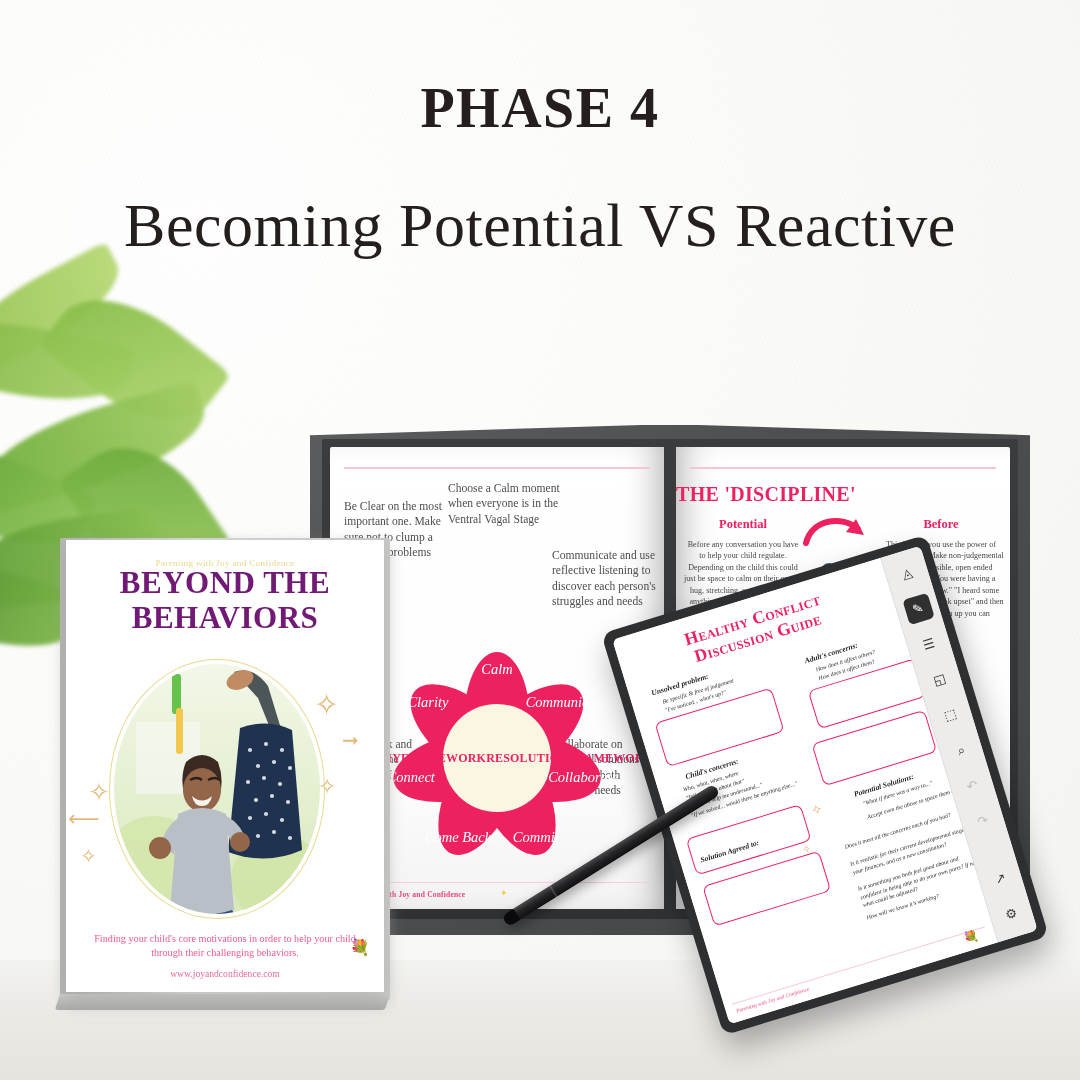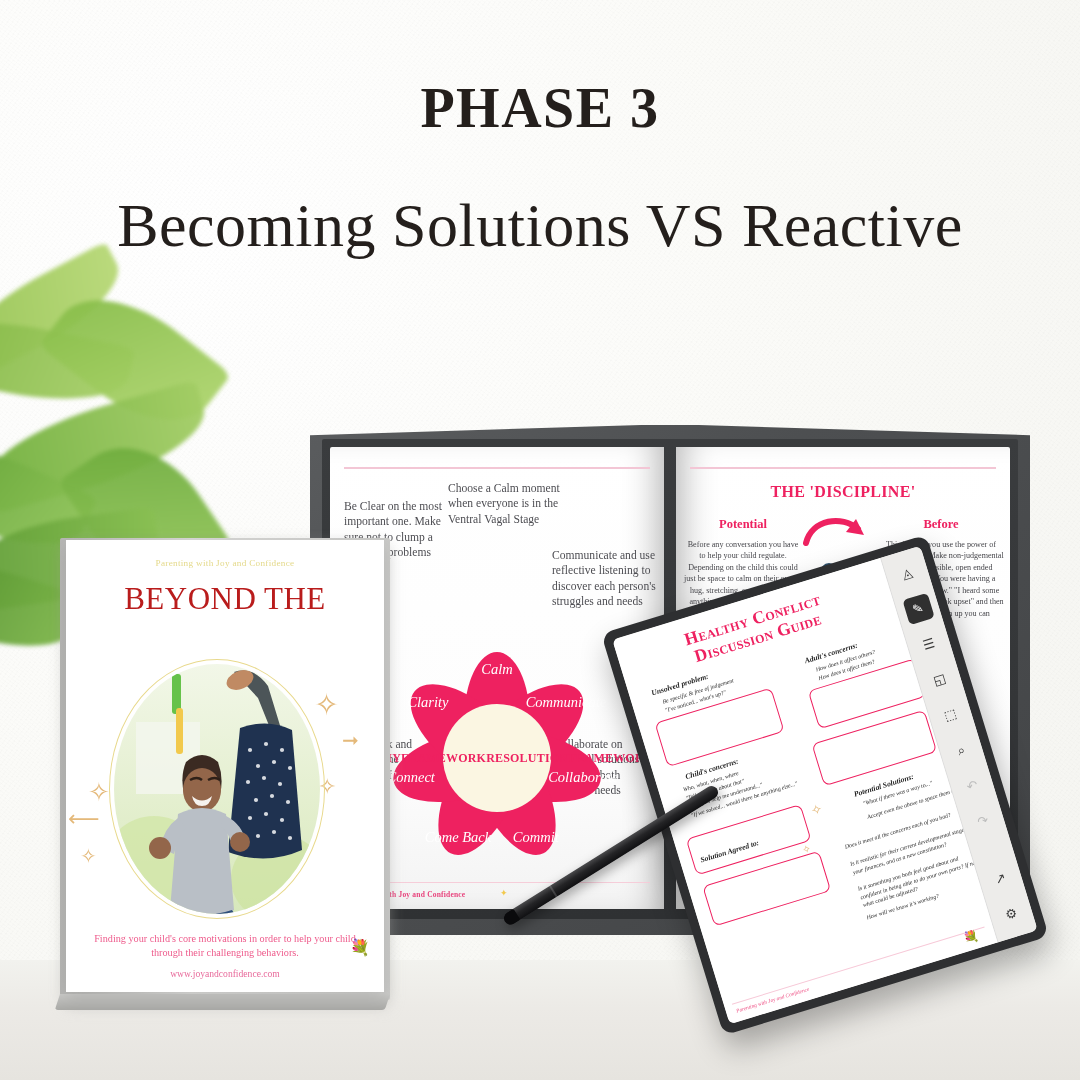"PHASE 3" div.phase-label { text: 3 -> 4 }
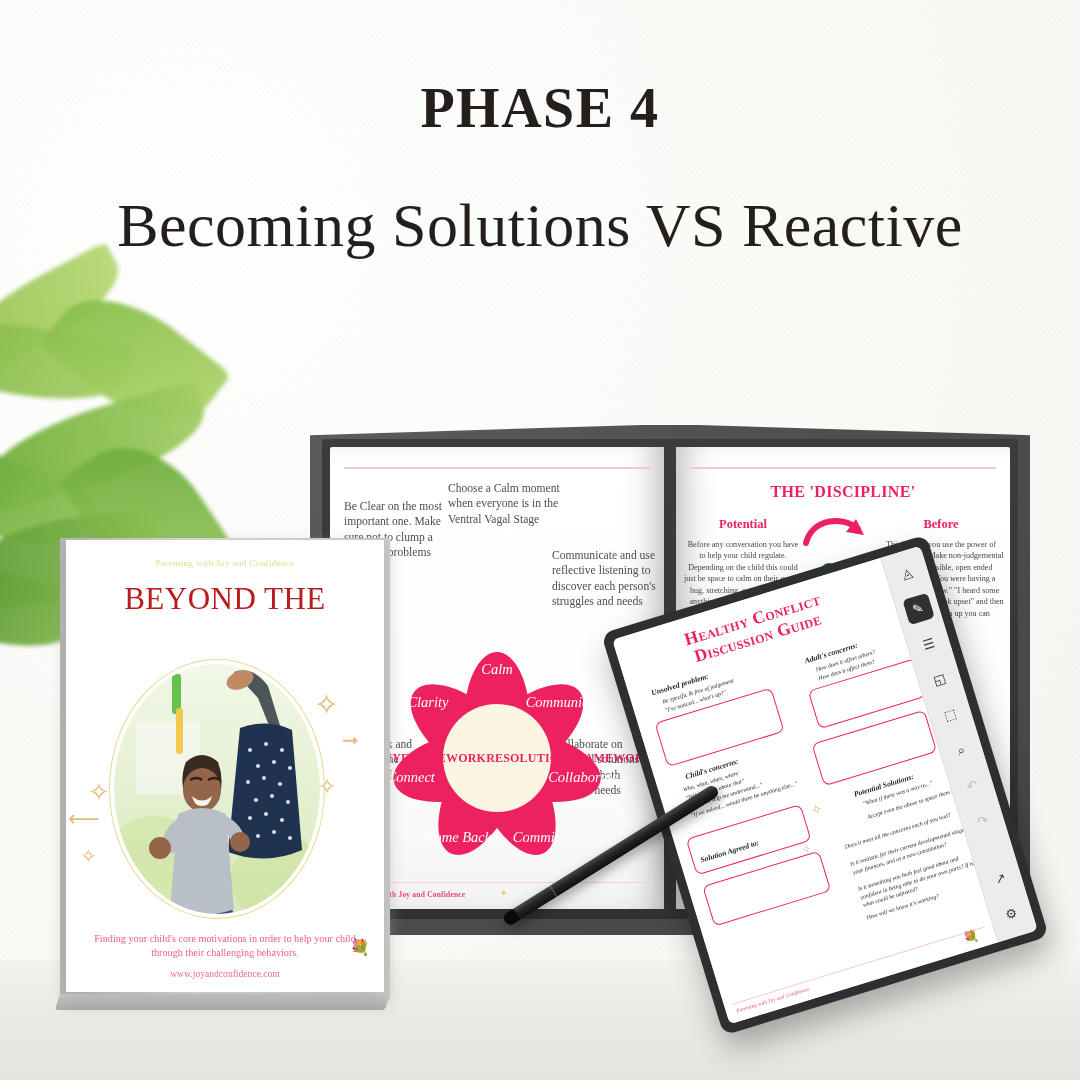"Becoming Solutions VS Reactive" div.phase-title { text: Solutions -> Potential }
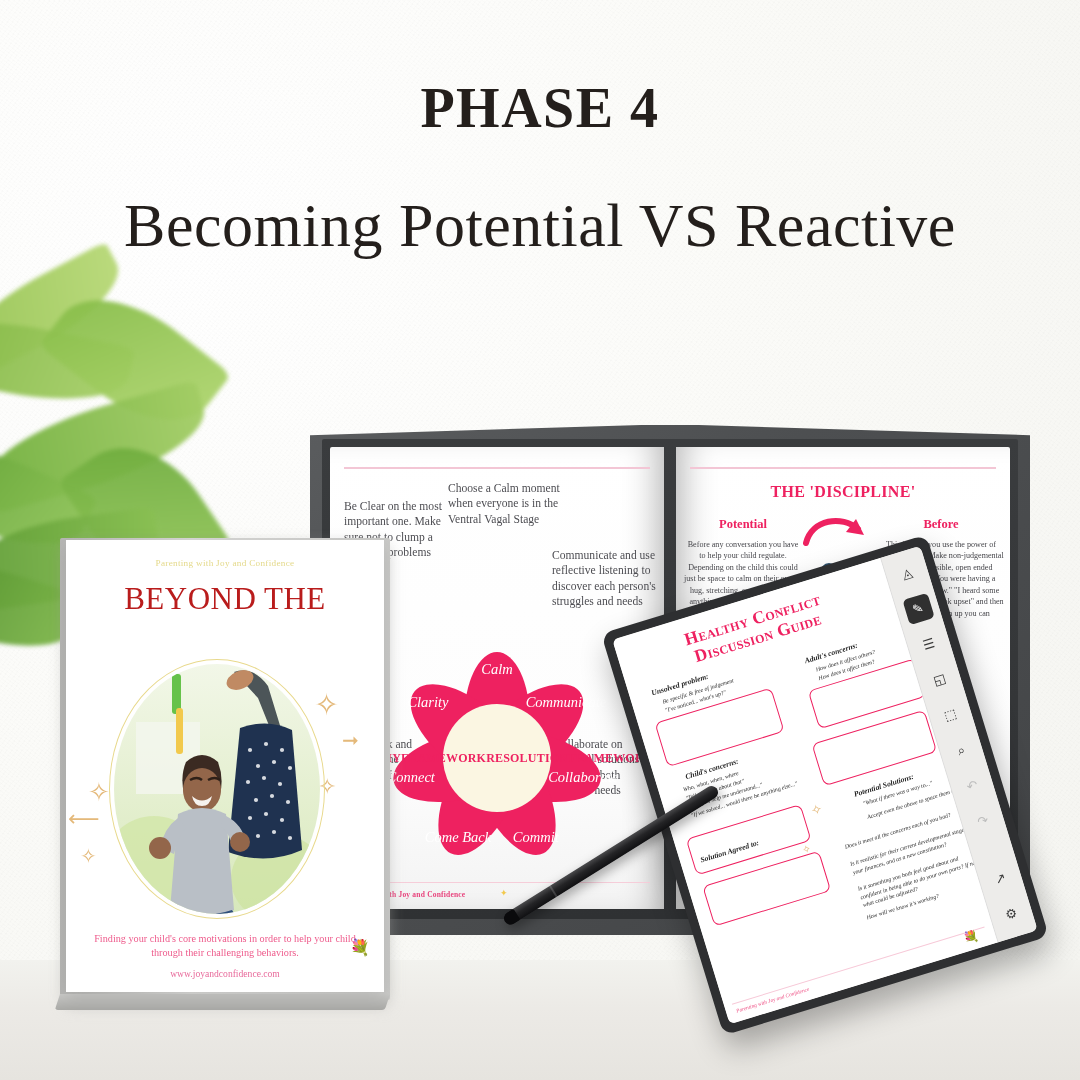"THE 'DISCIPLINE'" .disc-title { font-size: 16px -> 20px; text-align: center -> none }
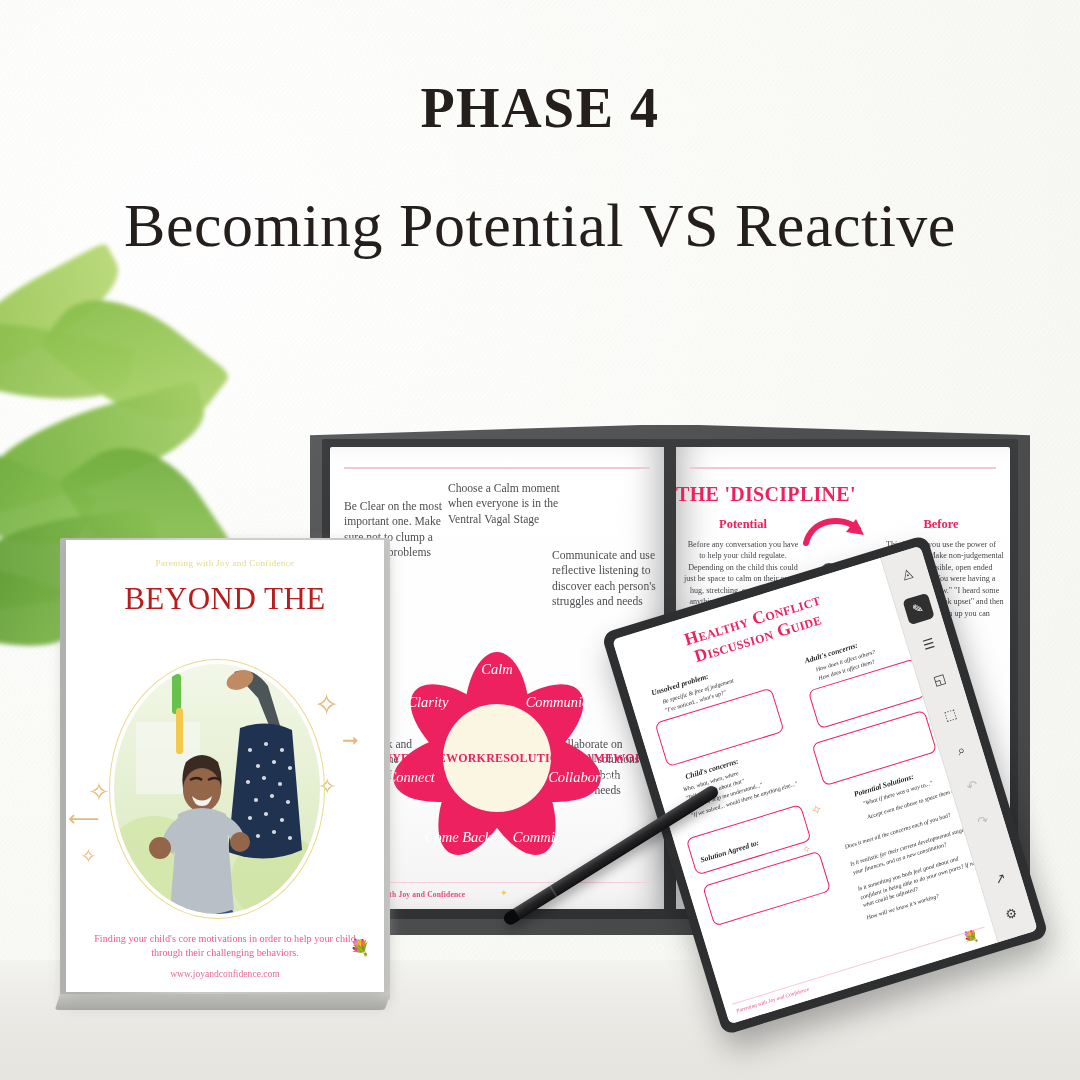"BEYOND THE" .cover-title { color: #b91c1c -> #701a75; font-weight: 400 -> 700; top: 42px -> 26px }
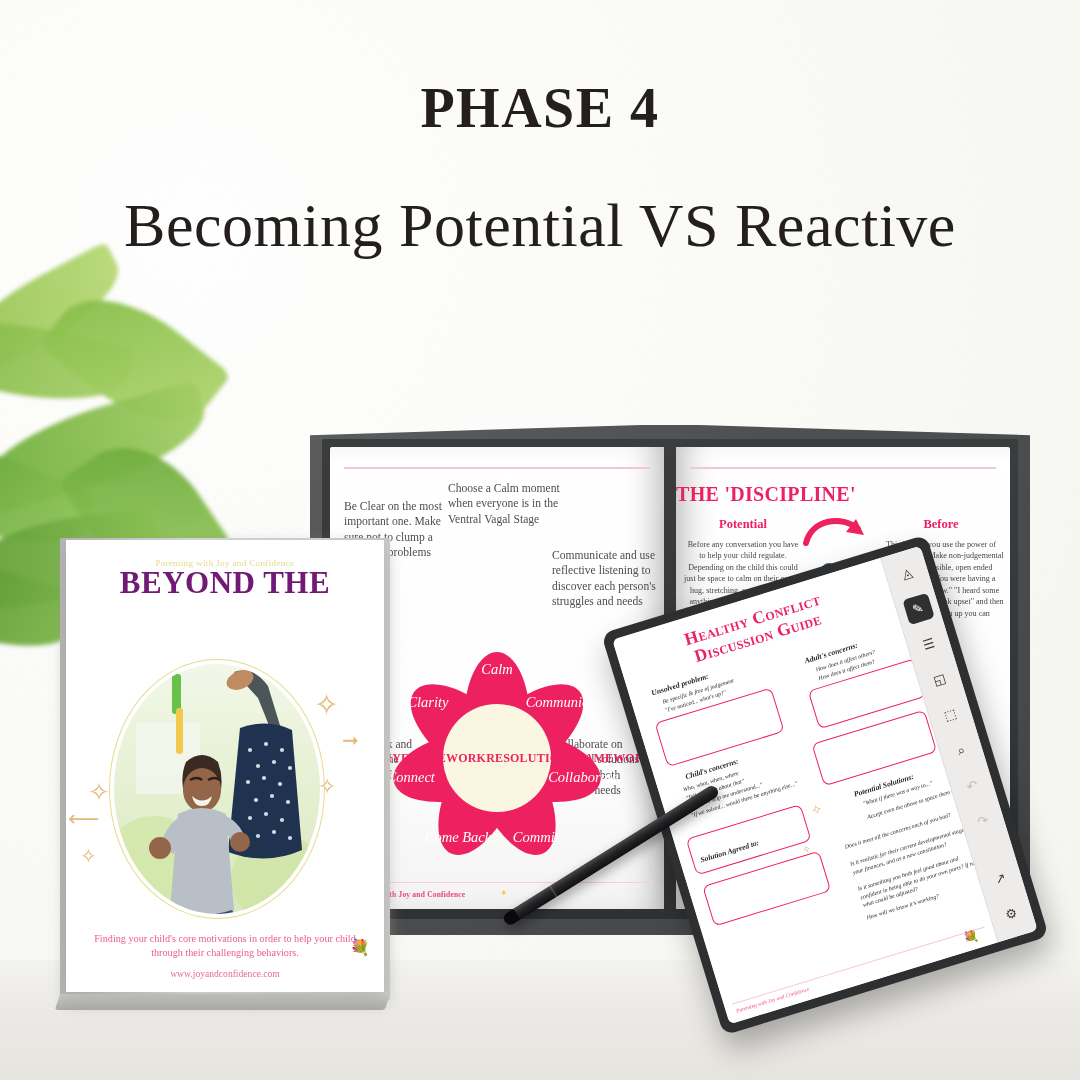"BEHAVIORS" div { html: none -> <div>BEHAVIORS</div> }
